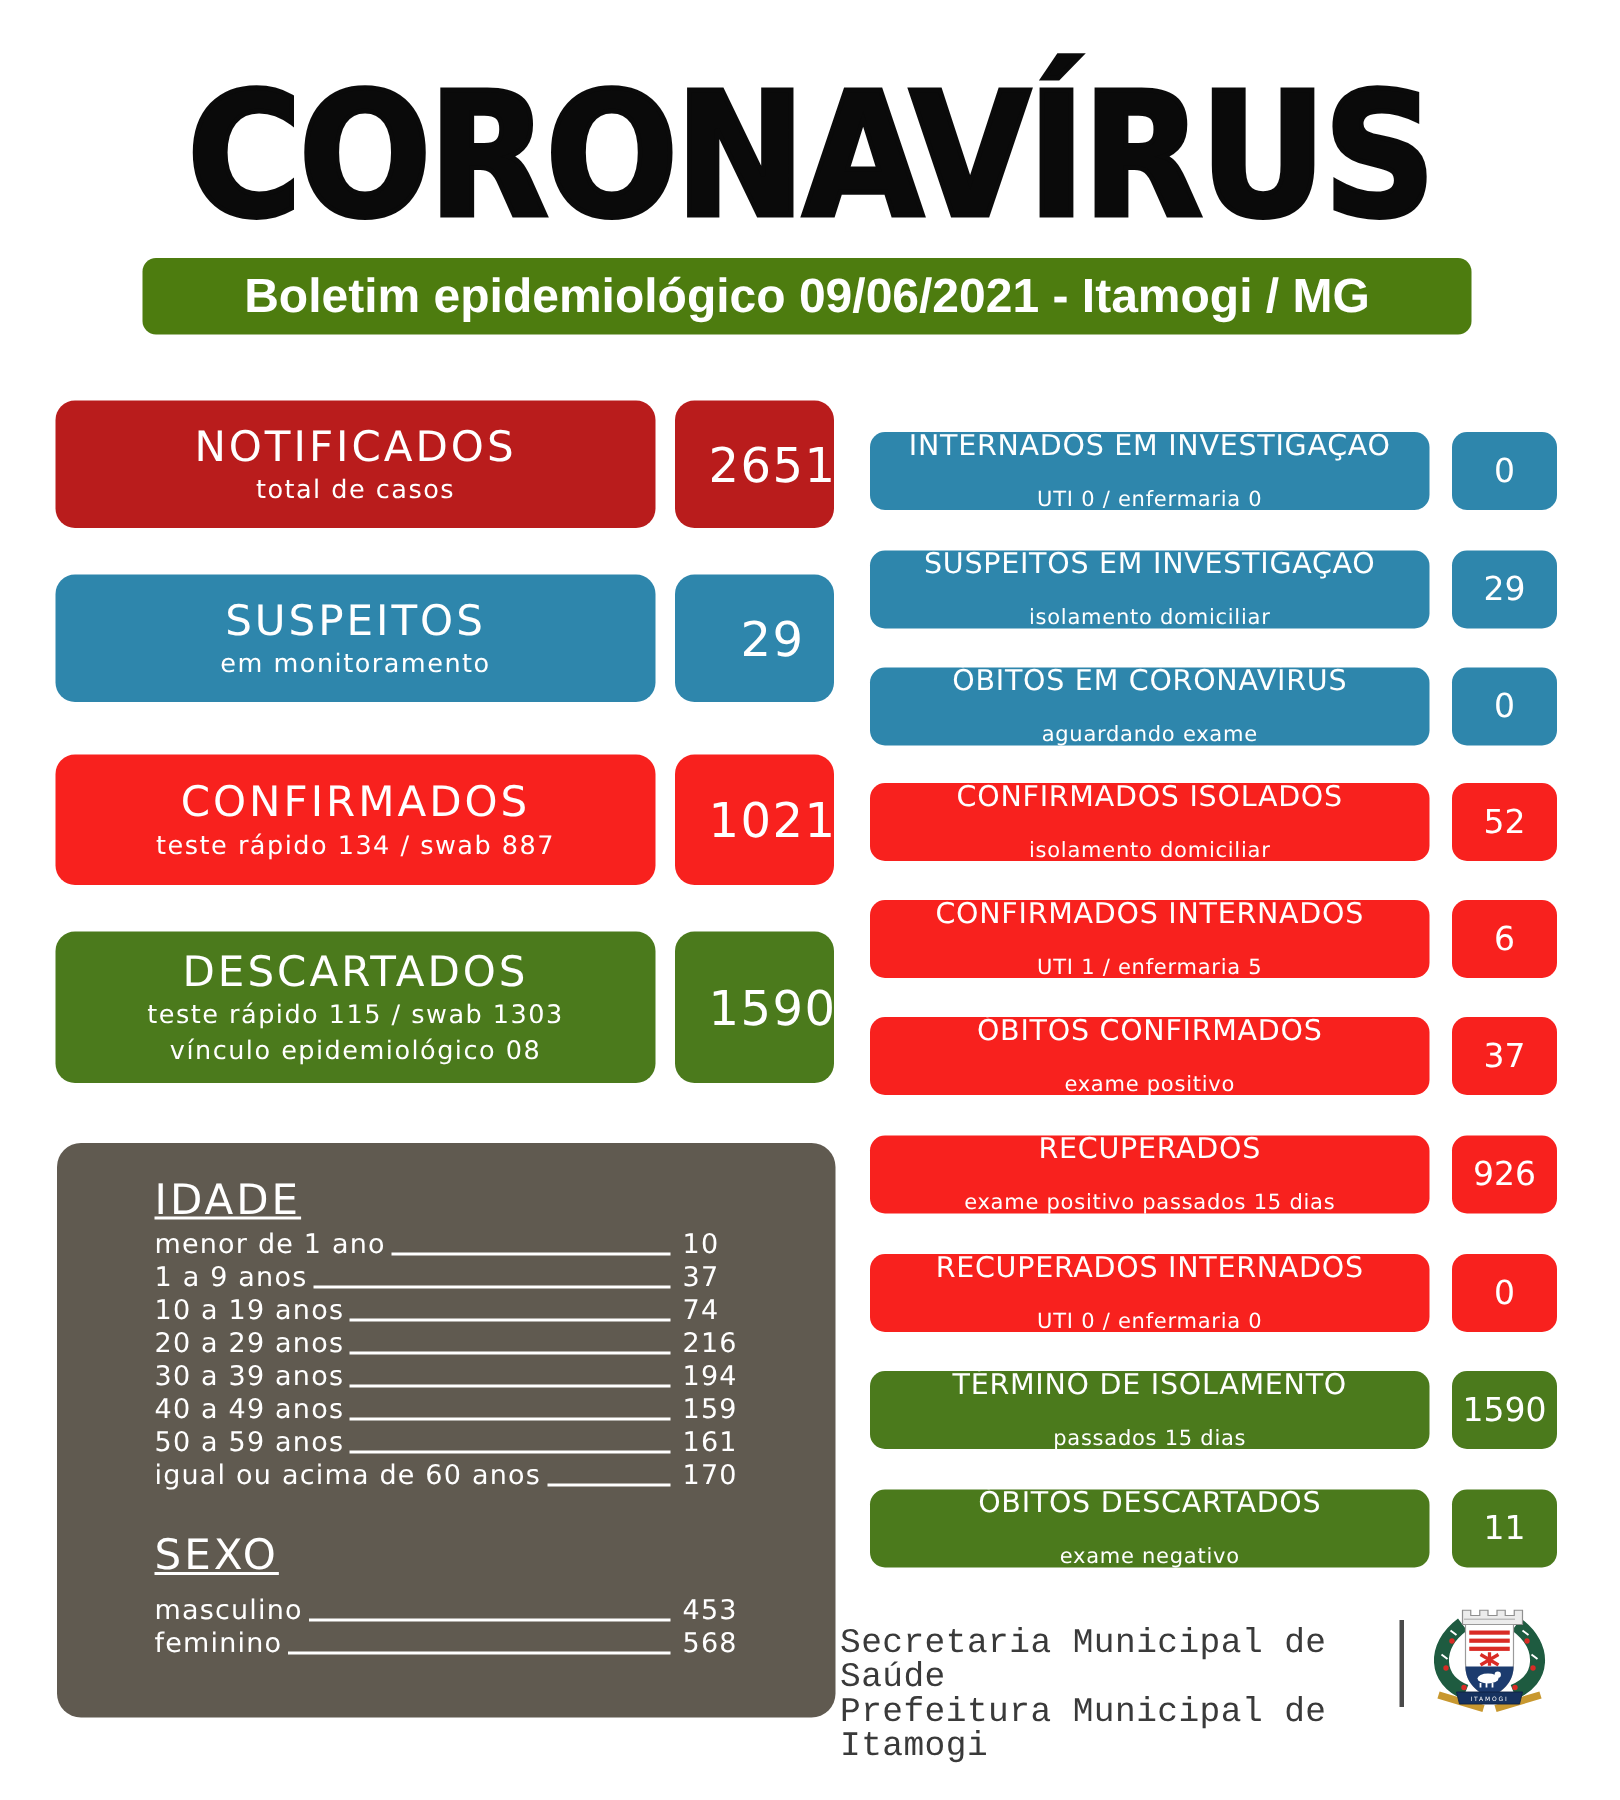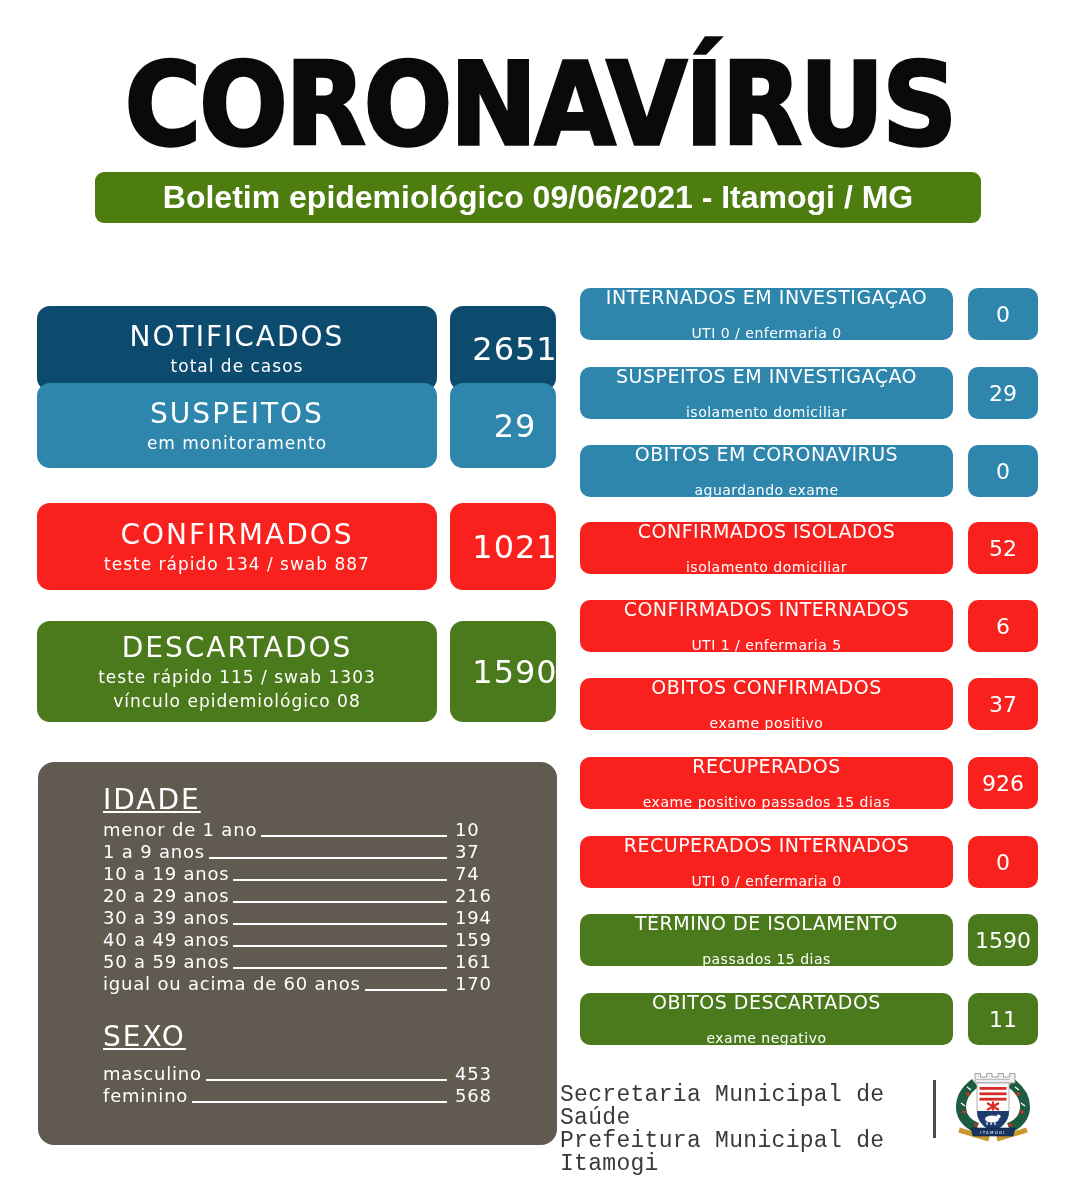"NOTIFICADOS" .gold { background: #0c4a6e -> #b91c1c; margin-top: 39px -> none }
